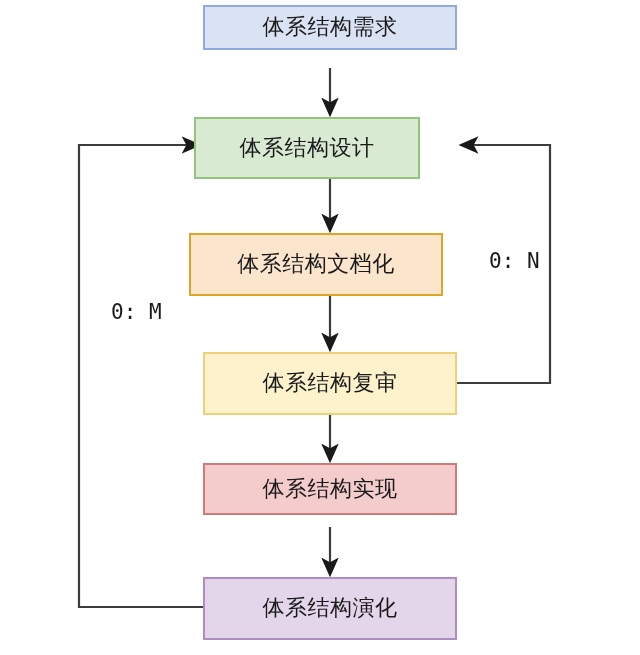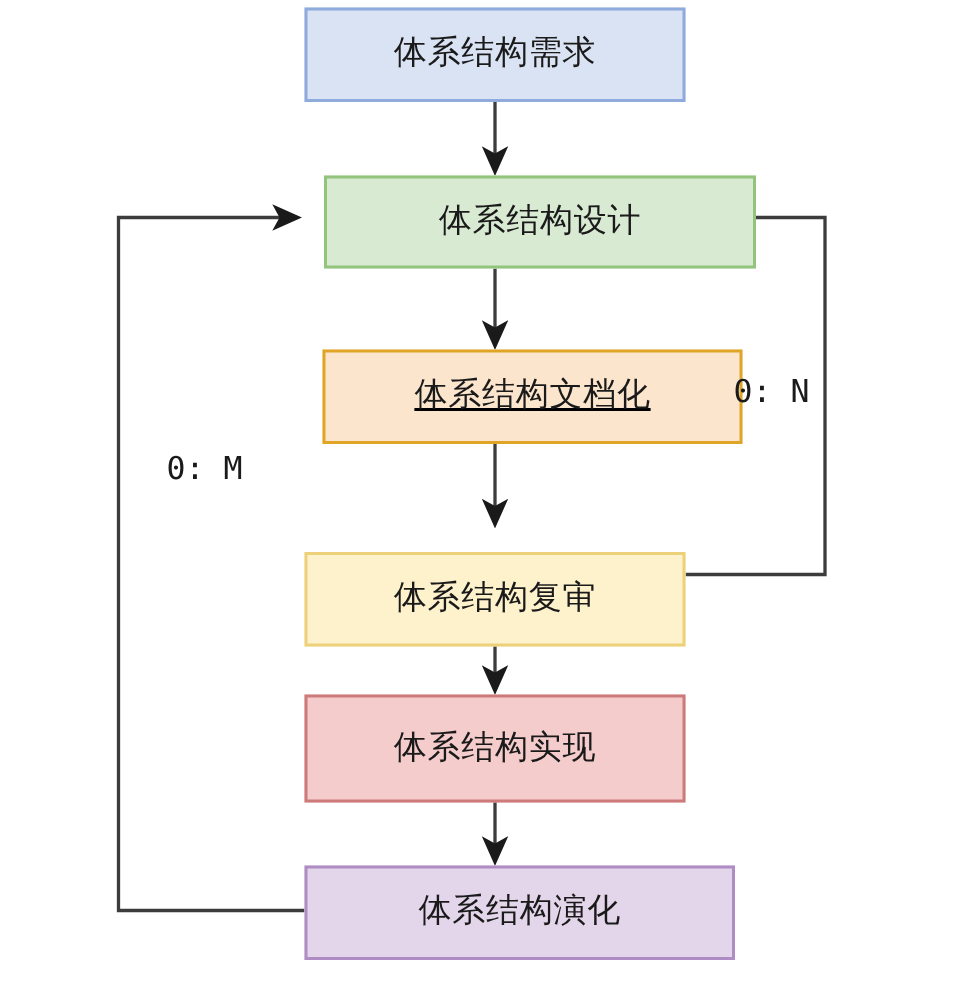"体系结构需求" div.node { height: 63px -> 45px }
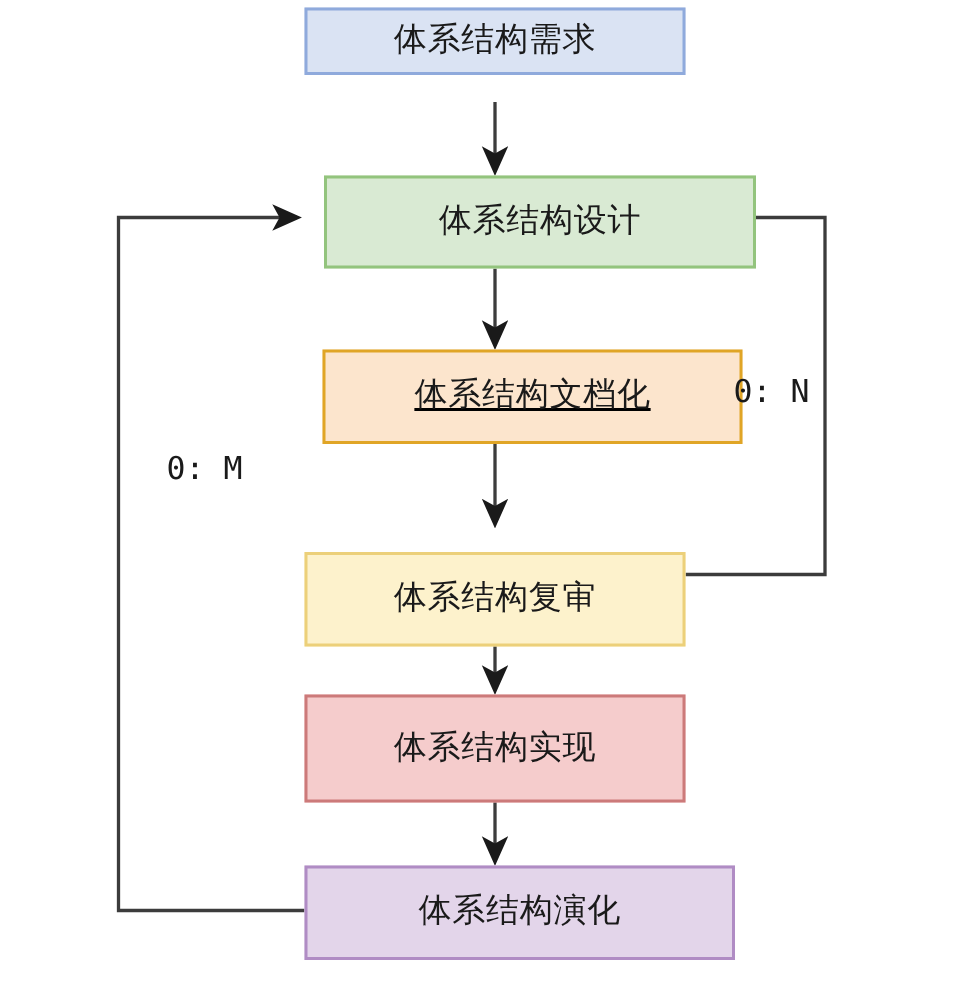"体系结构设计" div.node { left: 216px -> 194px; width: 288px -> 226px }
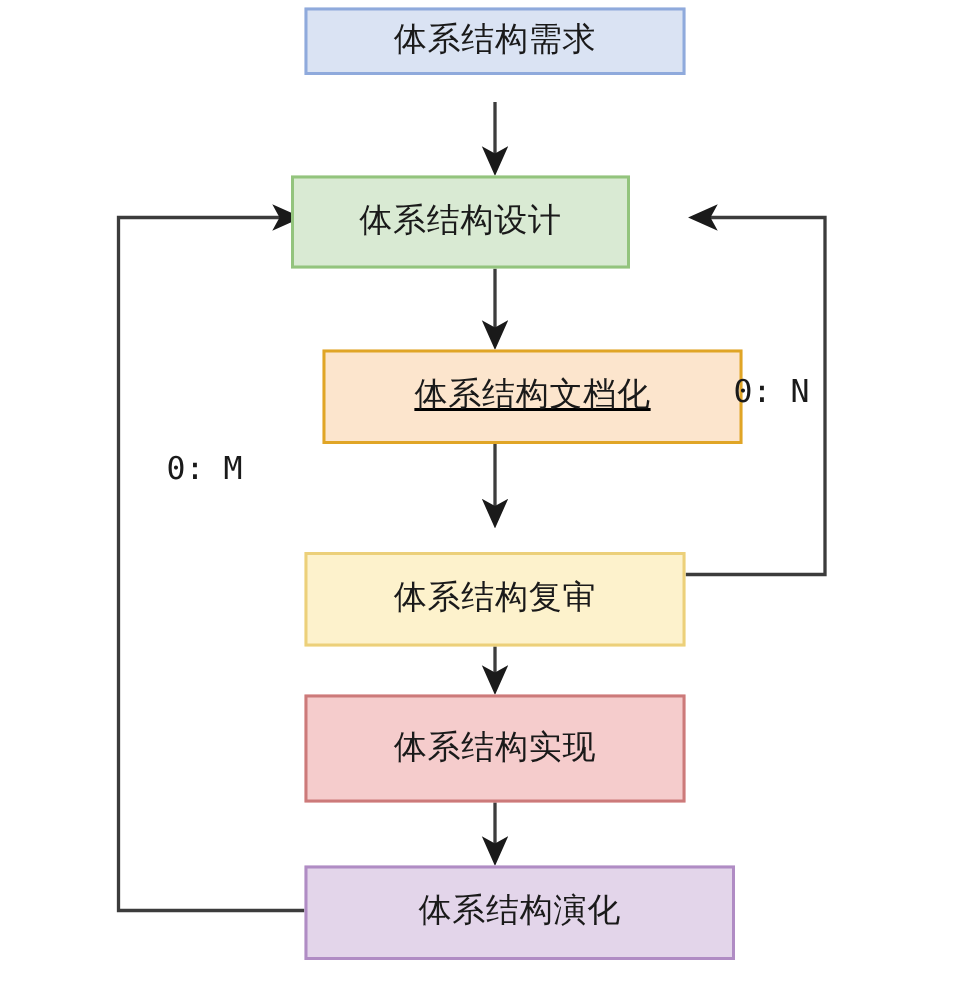"体系结构文档化" div.node { left: 215px -> 189px; text-decoration: underline -> none; width: 280px -> 254px }
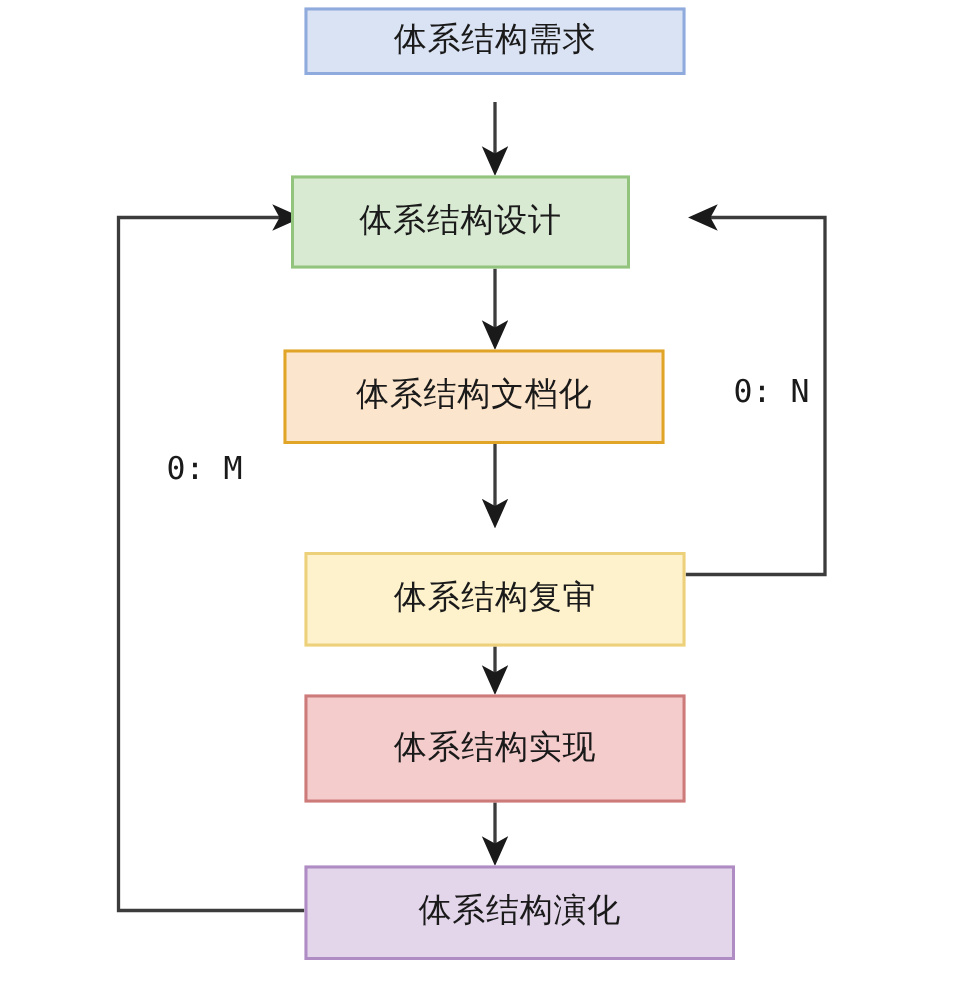"体系结构复审" div.node { margin-top: 16px -> none }
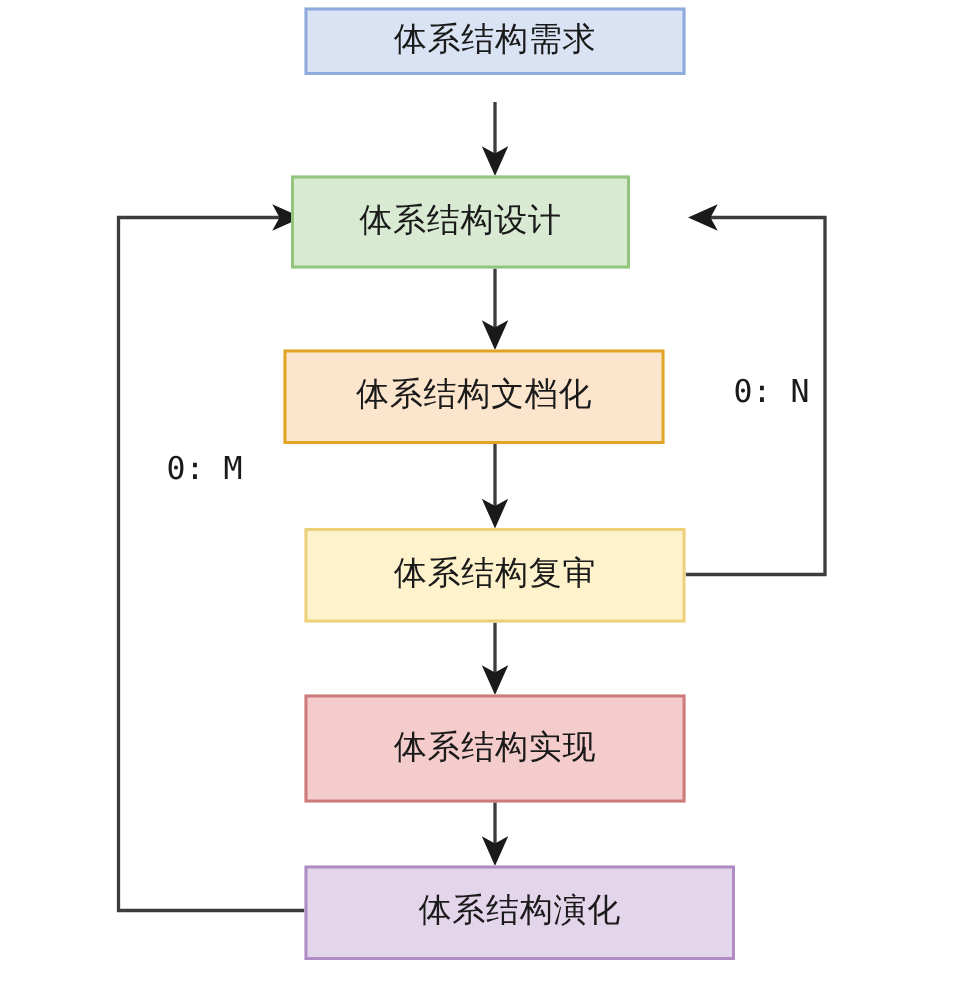"体系结构实现" div.node { height: 72px -> 52px }
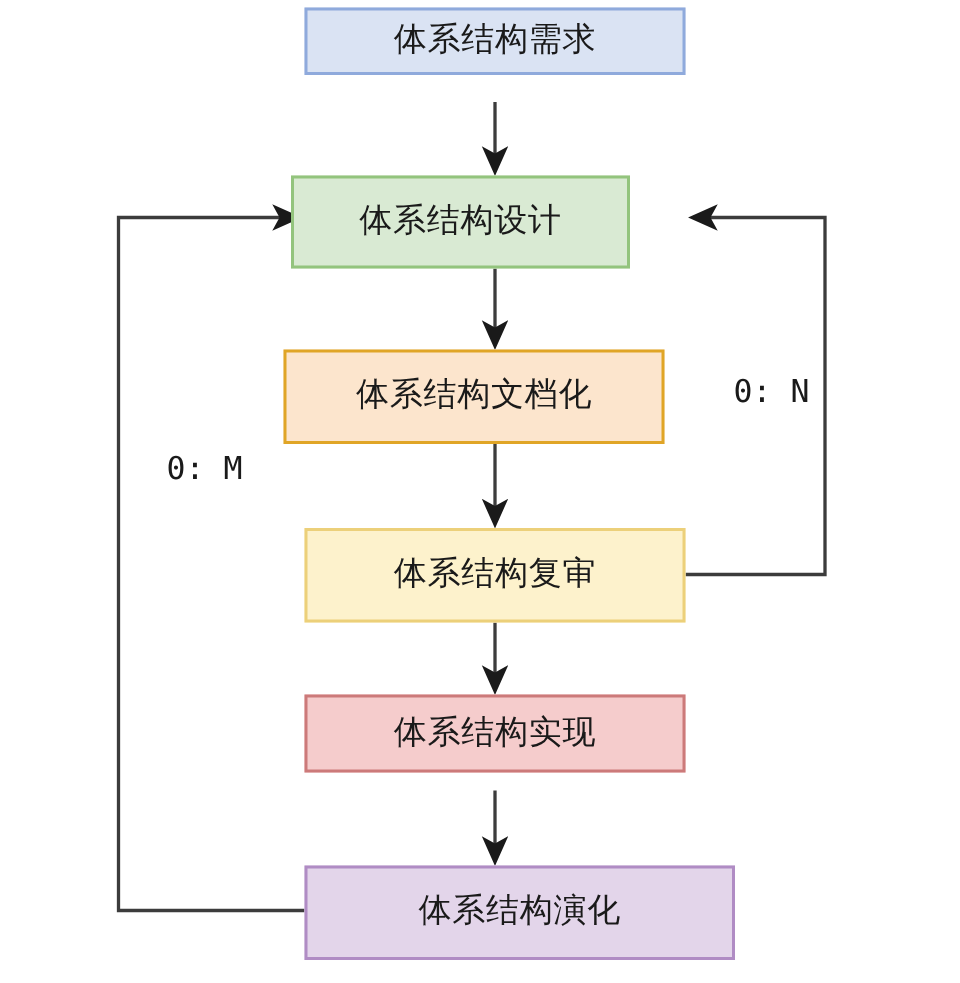"体系结构演化" div.node { width: 287px -> 254px }
